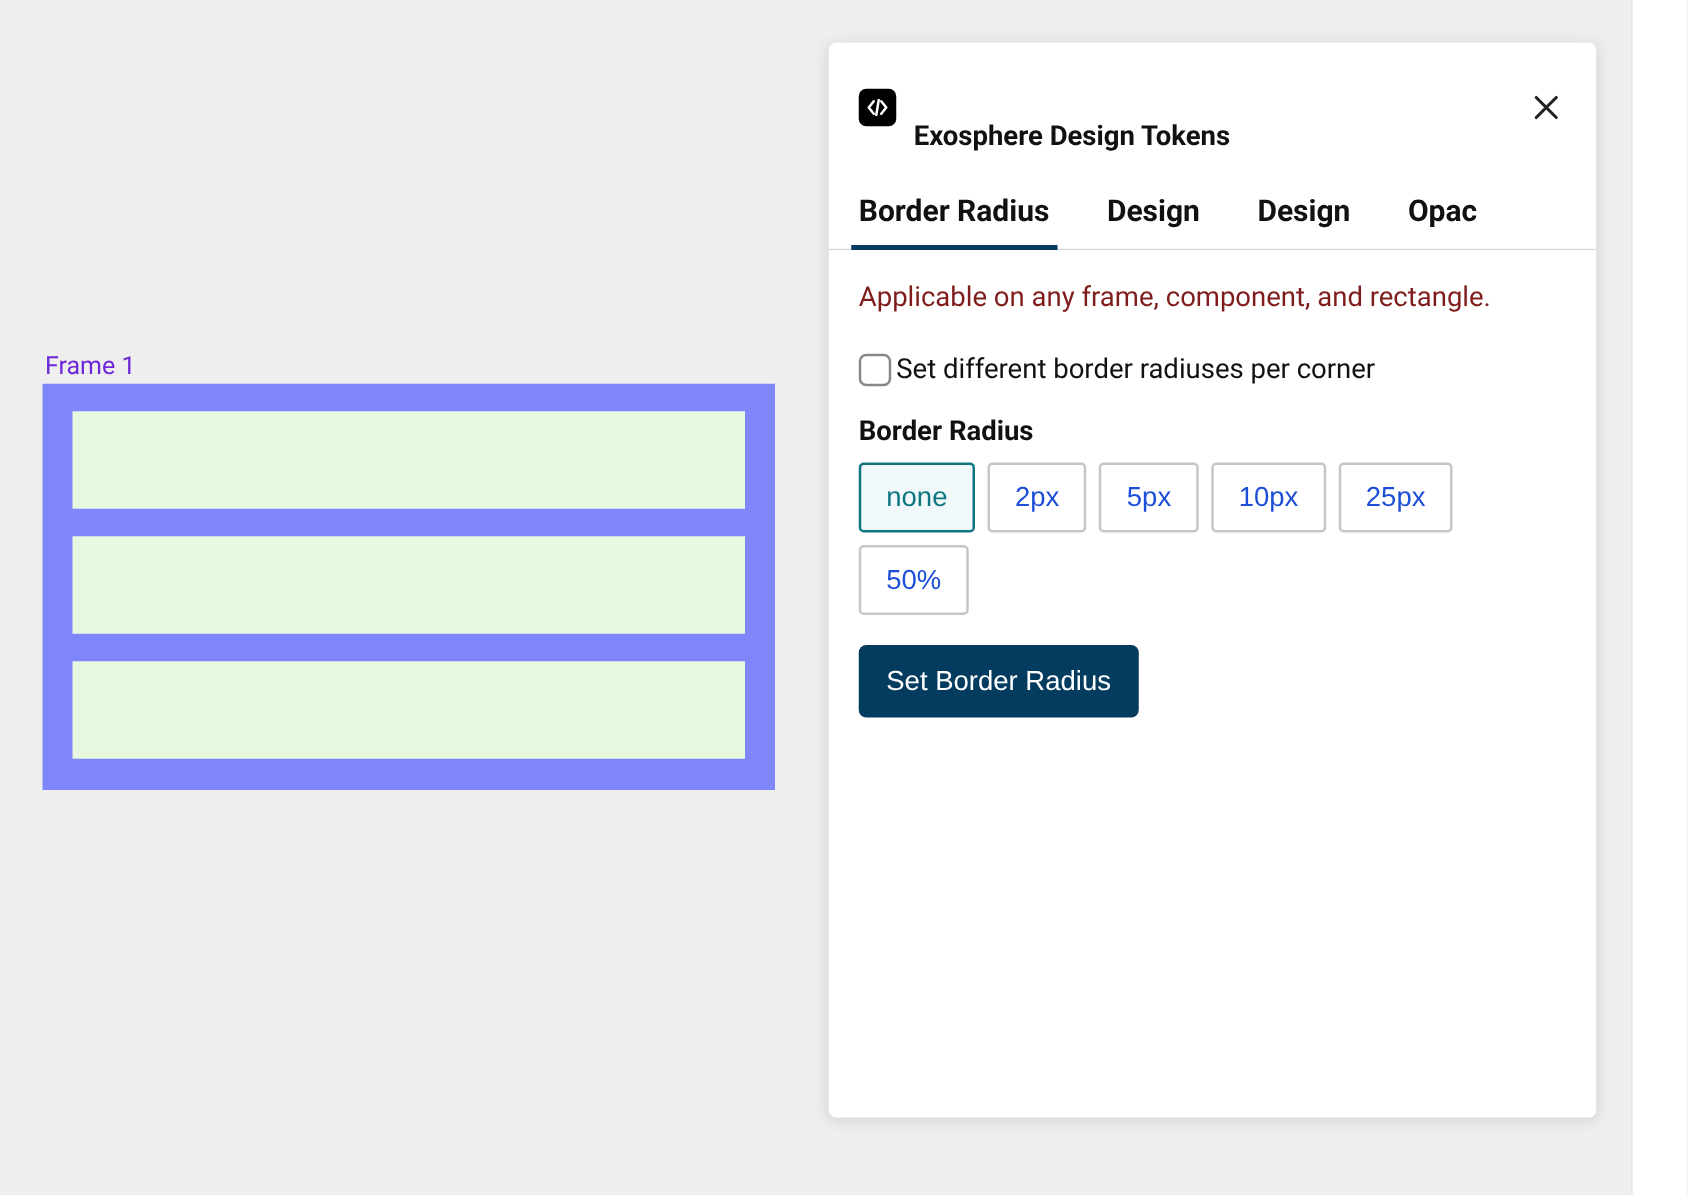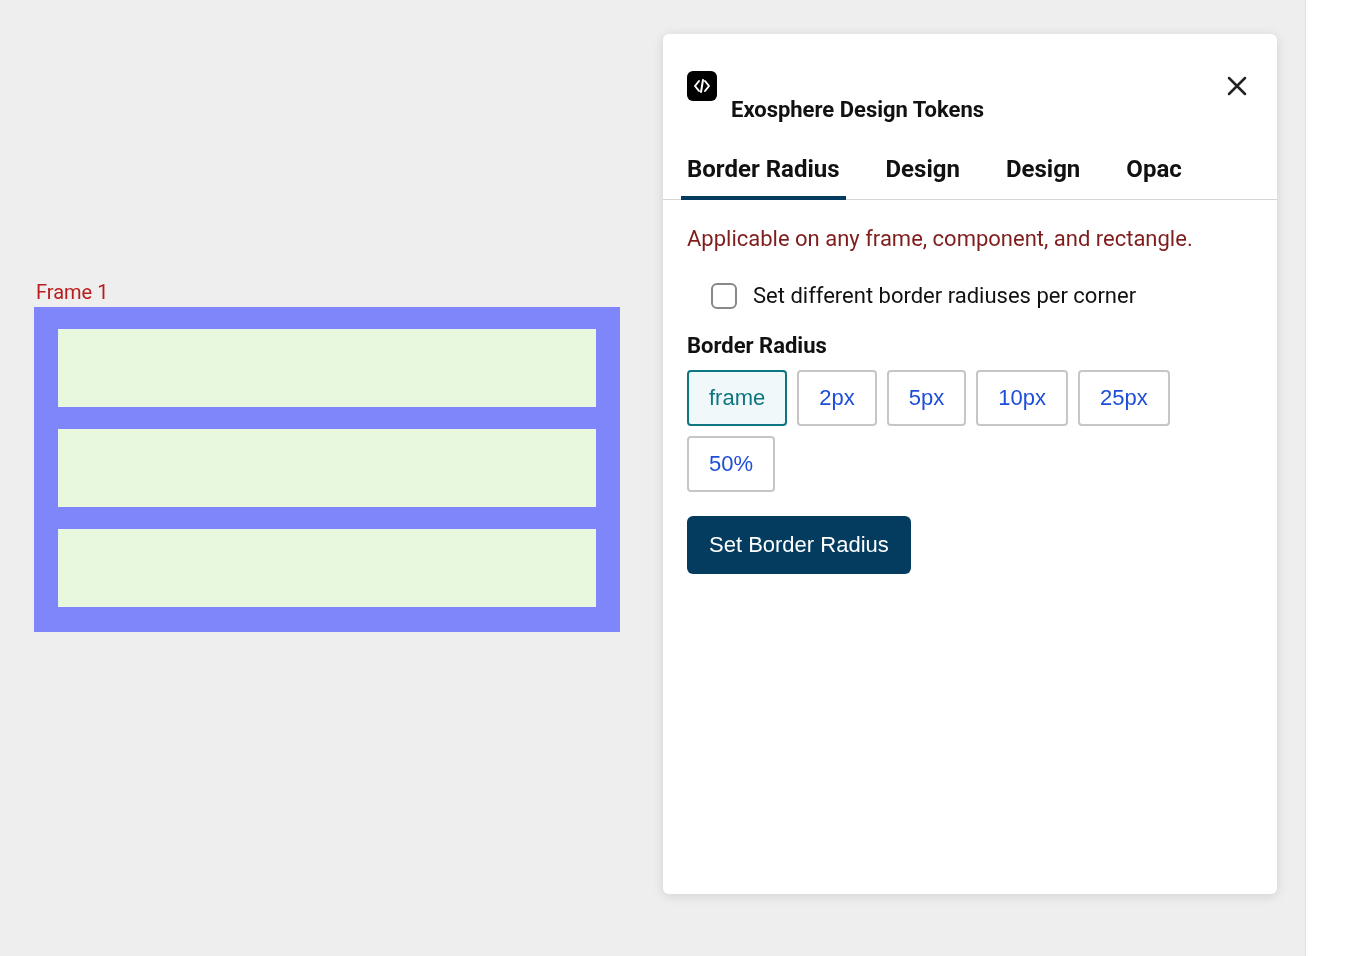"Frame 1" .frame-label { color: #b91c1c -> #6d28d9 }
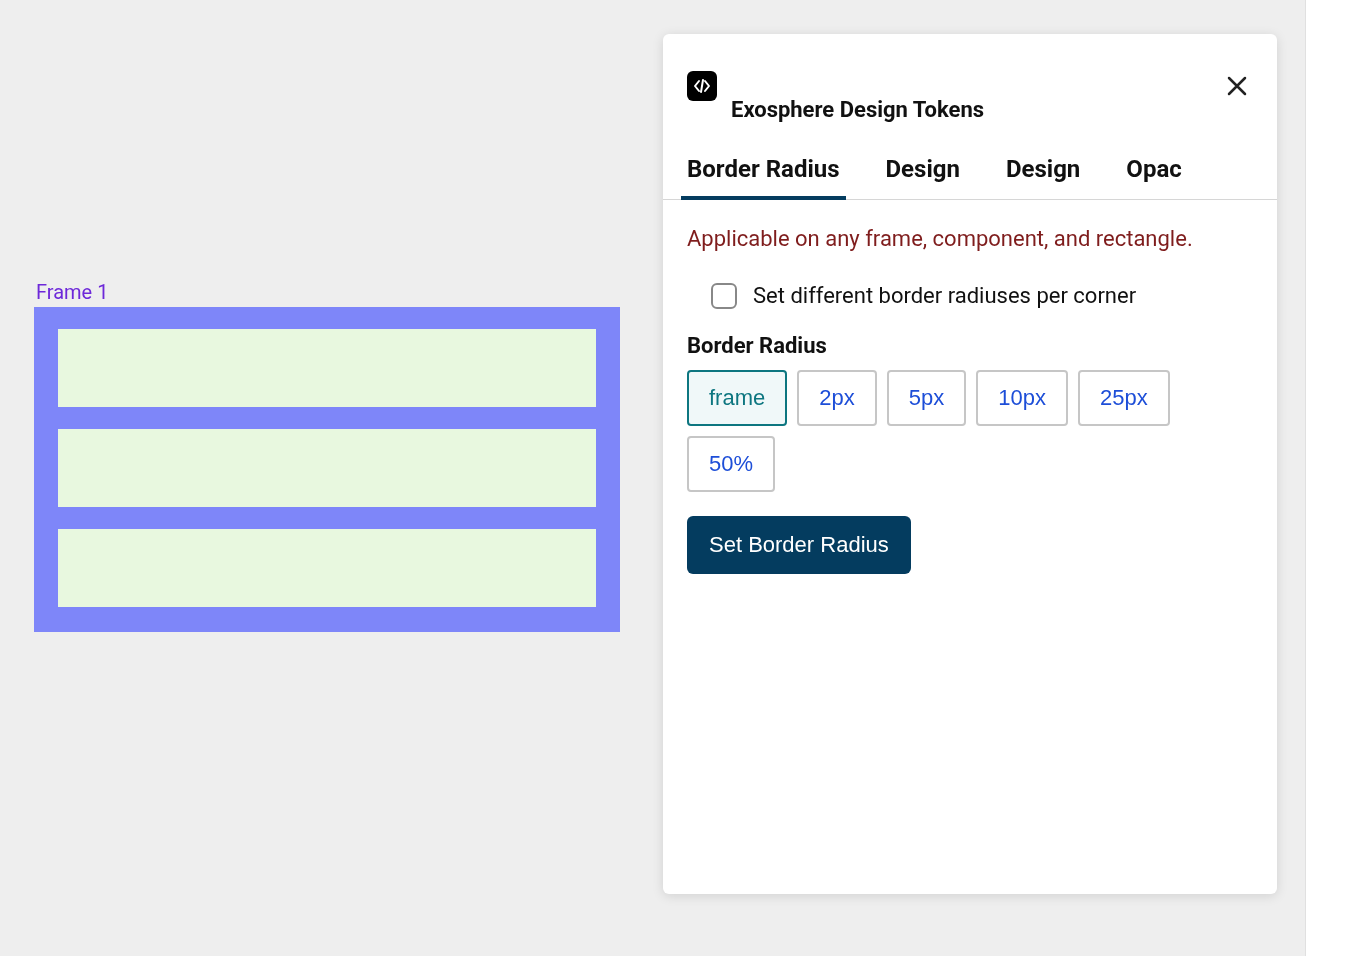"Set different border radiuses per" .checkbox-row { gap: 16px -> 4px; margin-left: 24px -> none }
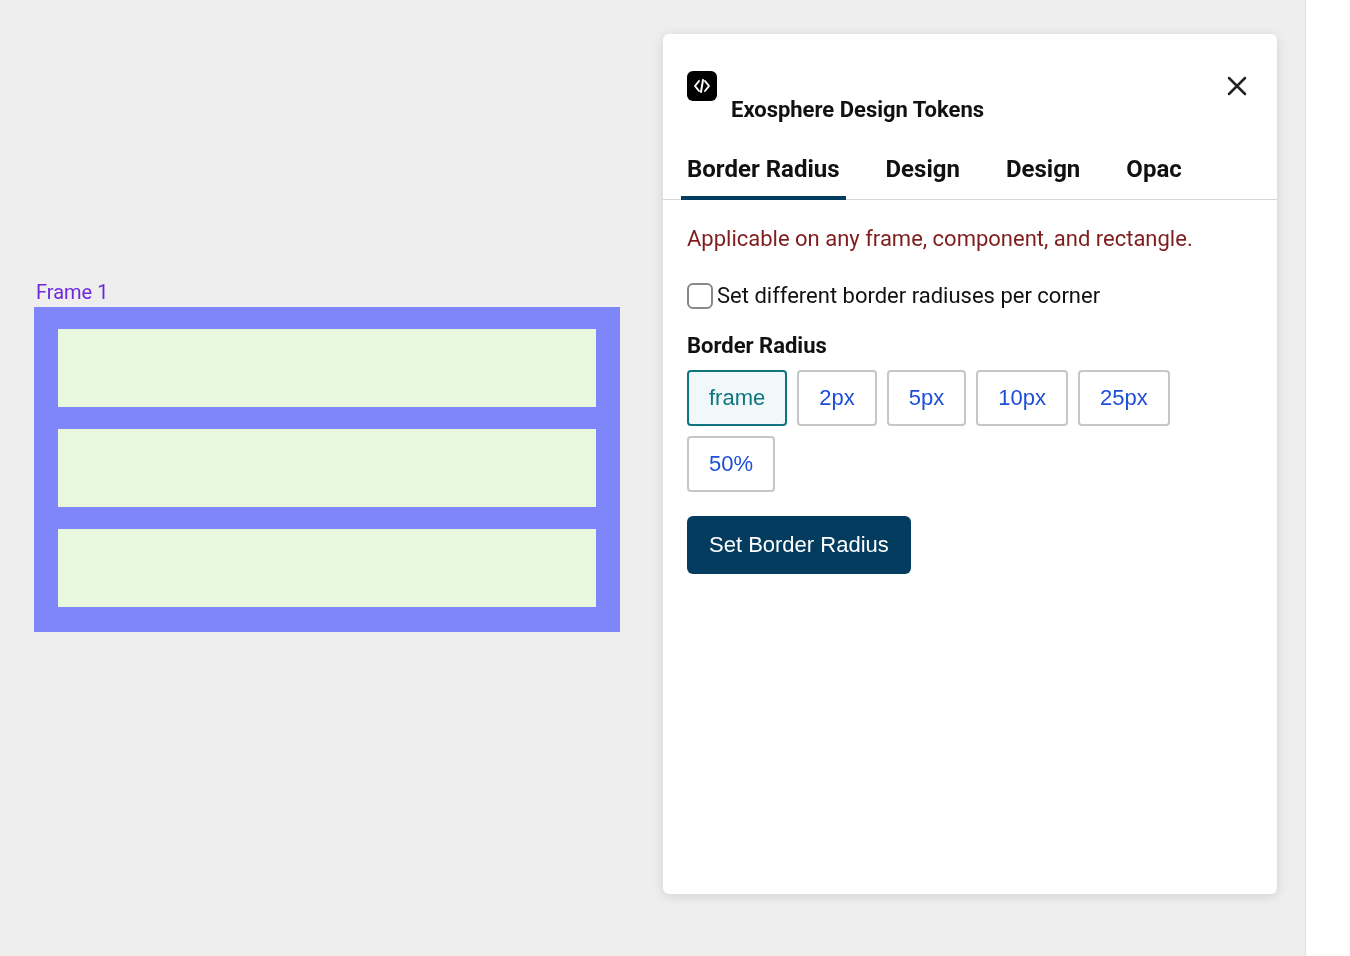"frame" button.radius-btn { text: frame -> none }
